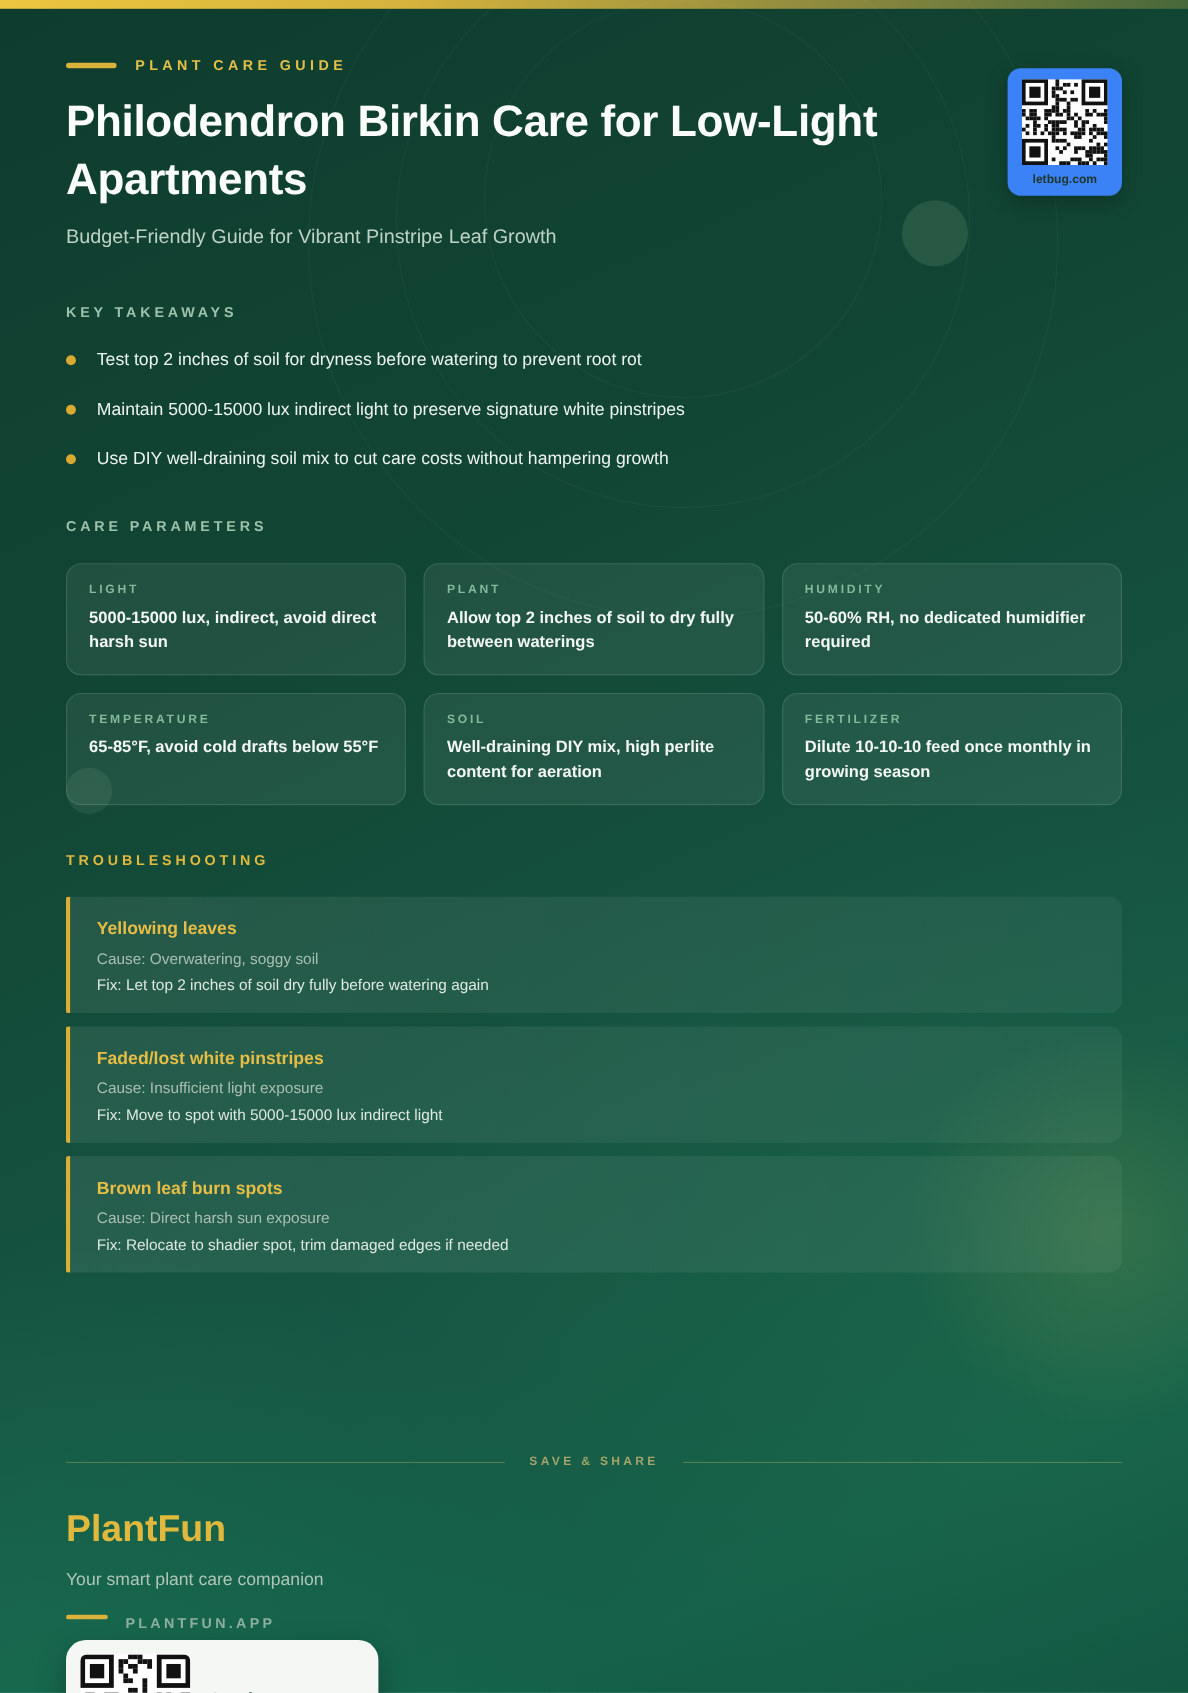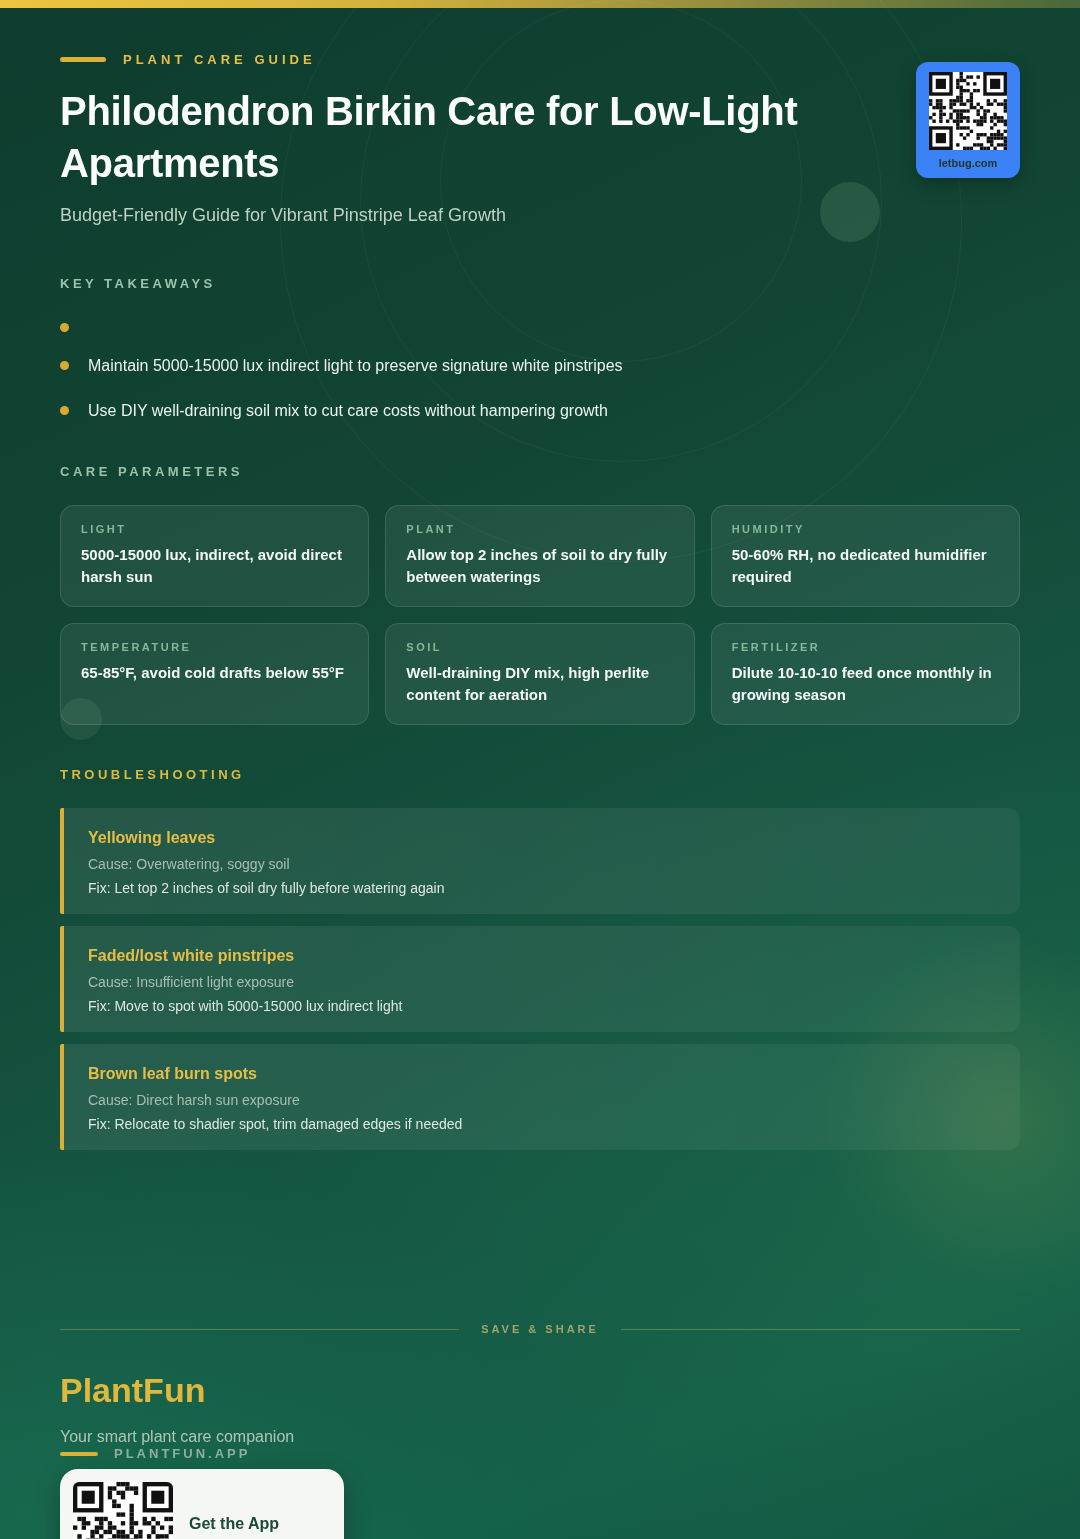"Test top 2 inches of" span { html: none -> <span>Test top 2 inches of soil for dryness before watering to prevent root rot</span> }
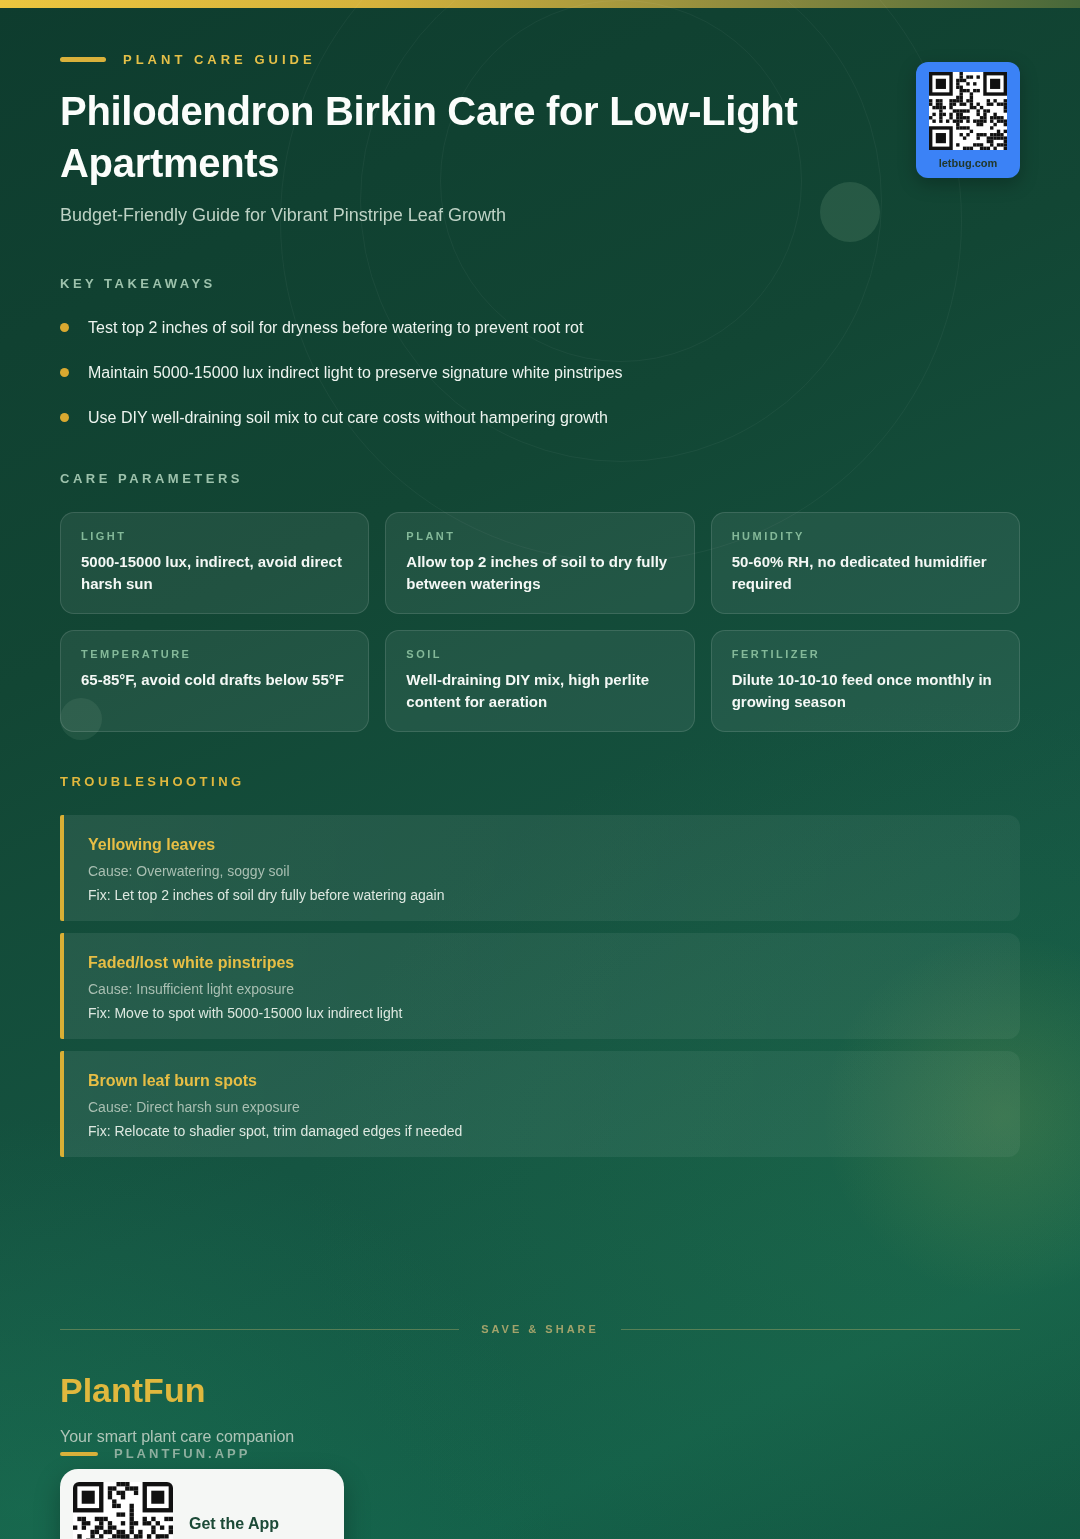"PLANTFUN.APP" .site-row { align-items: center -> flex-start; margin-top: none -> 22px }
